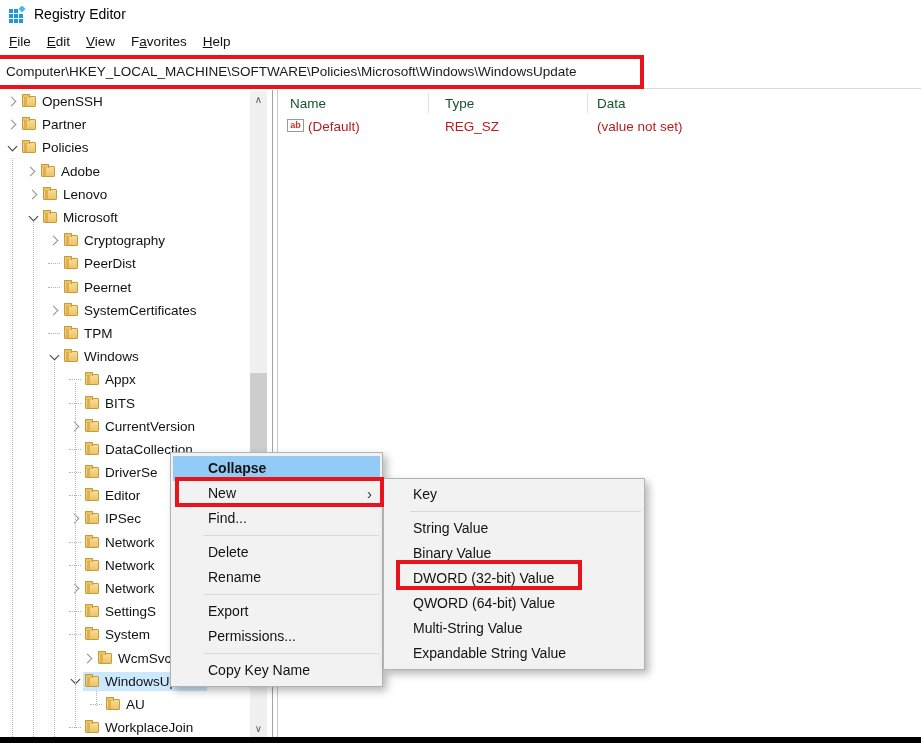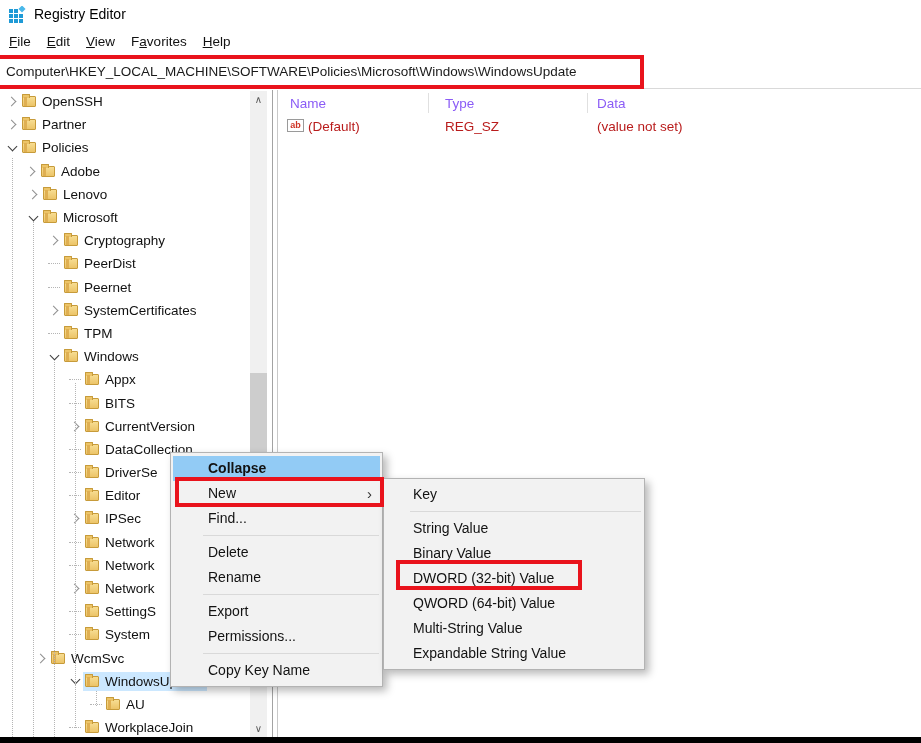"Name" .list-header-cell { color: #8b5cf6 -> #14532d }
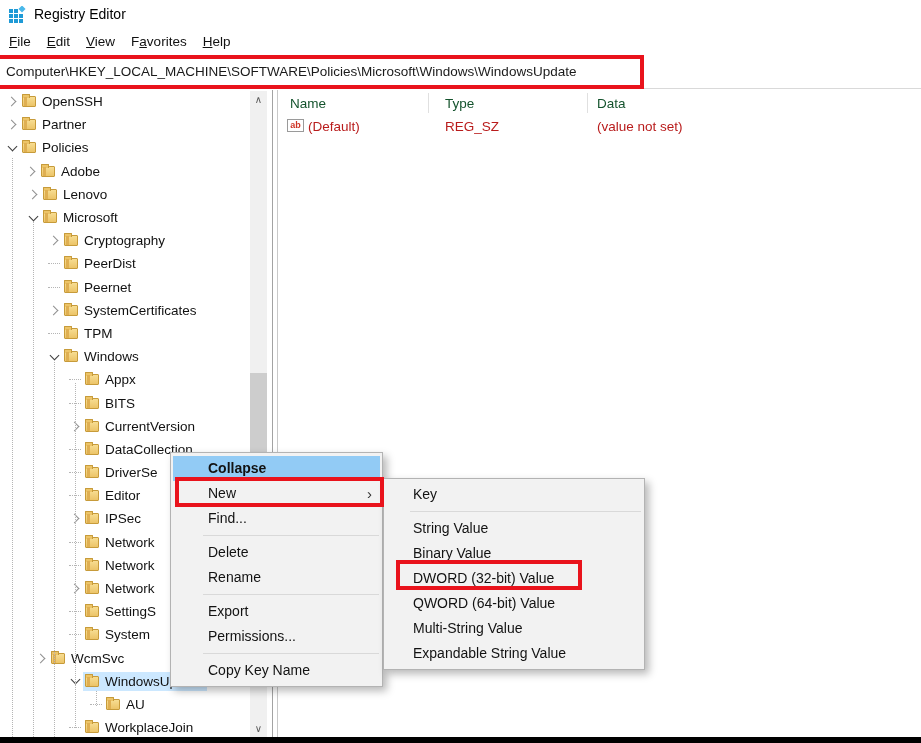"WcmSvc" div.tree-row { padding-left: 33px -> 80px }
